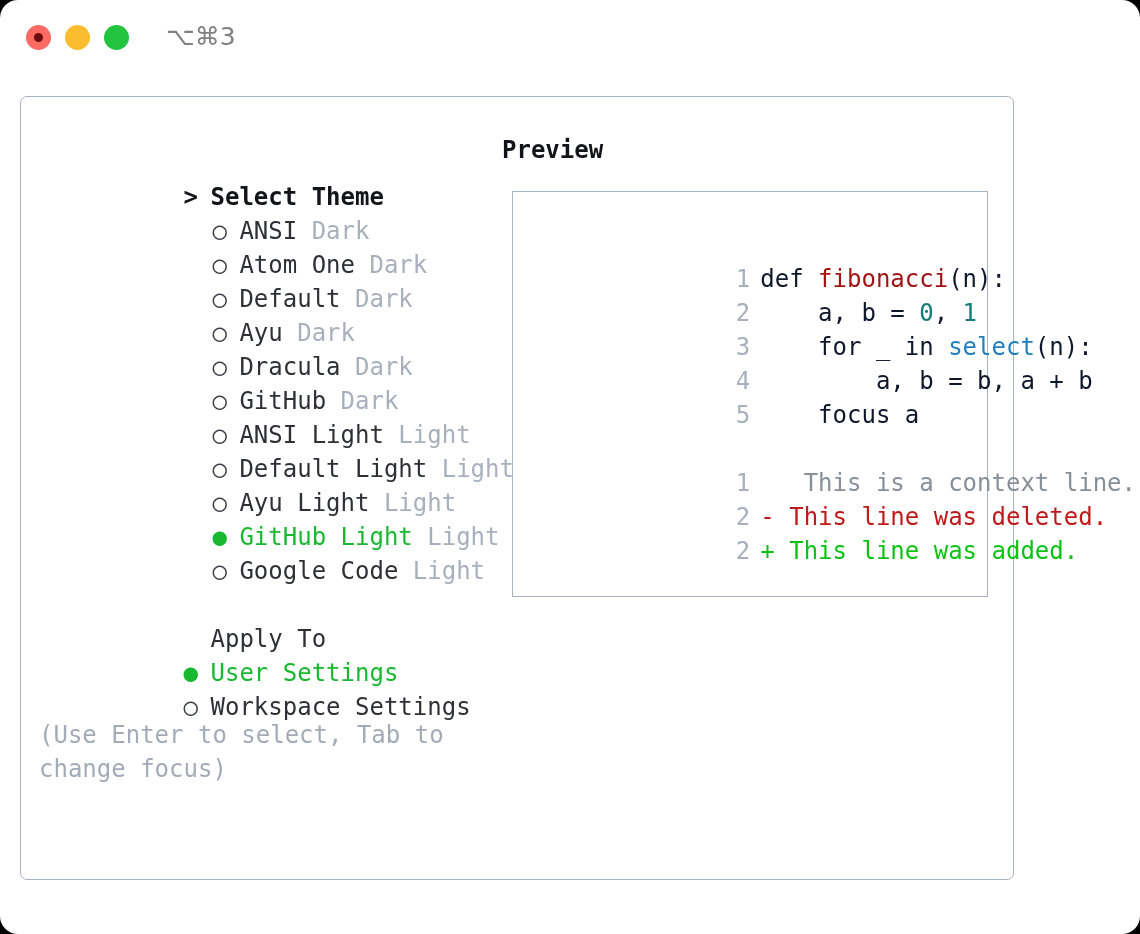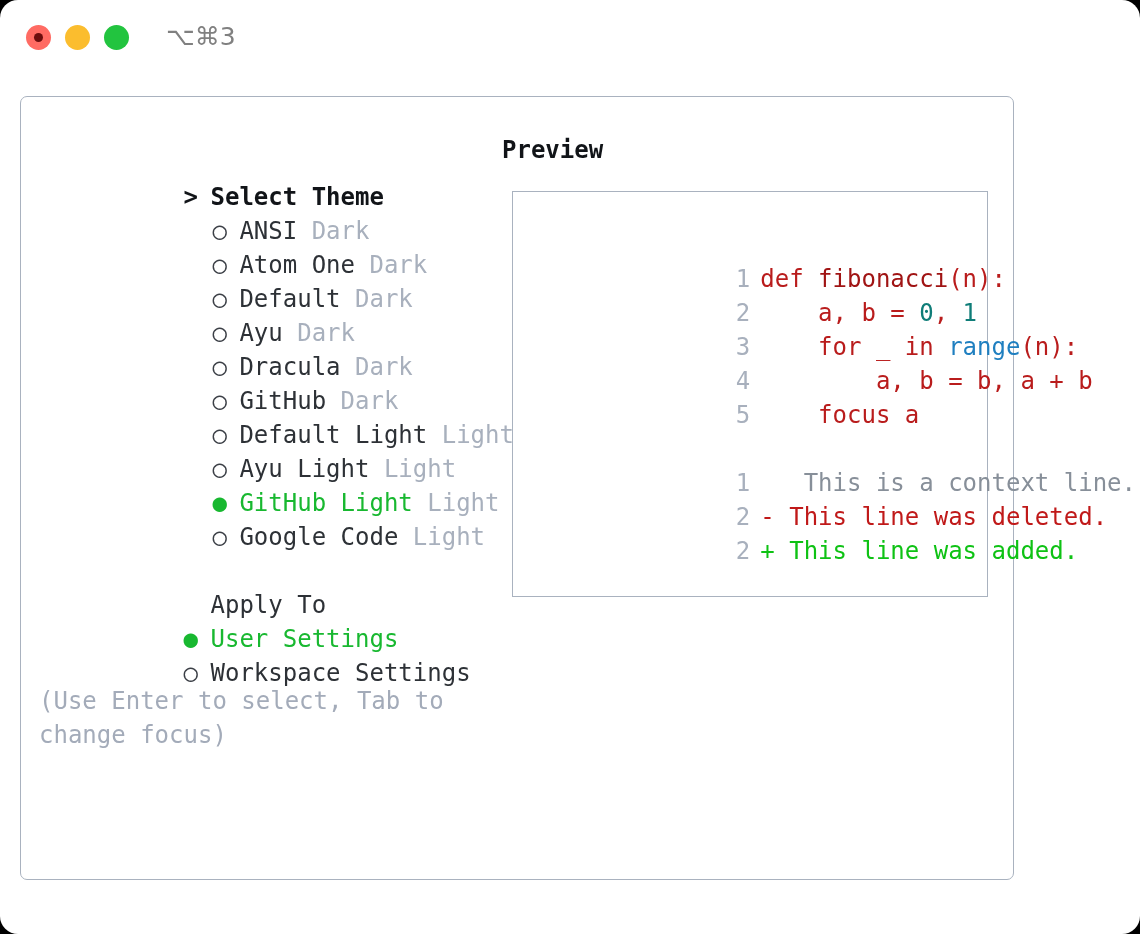"def" .tok-plain { color: #b91c1c -> #0f172a }
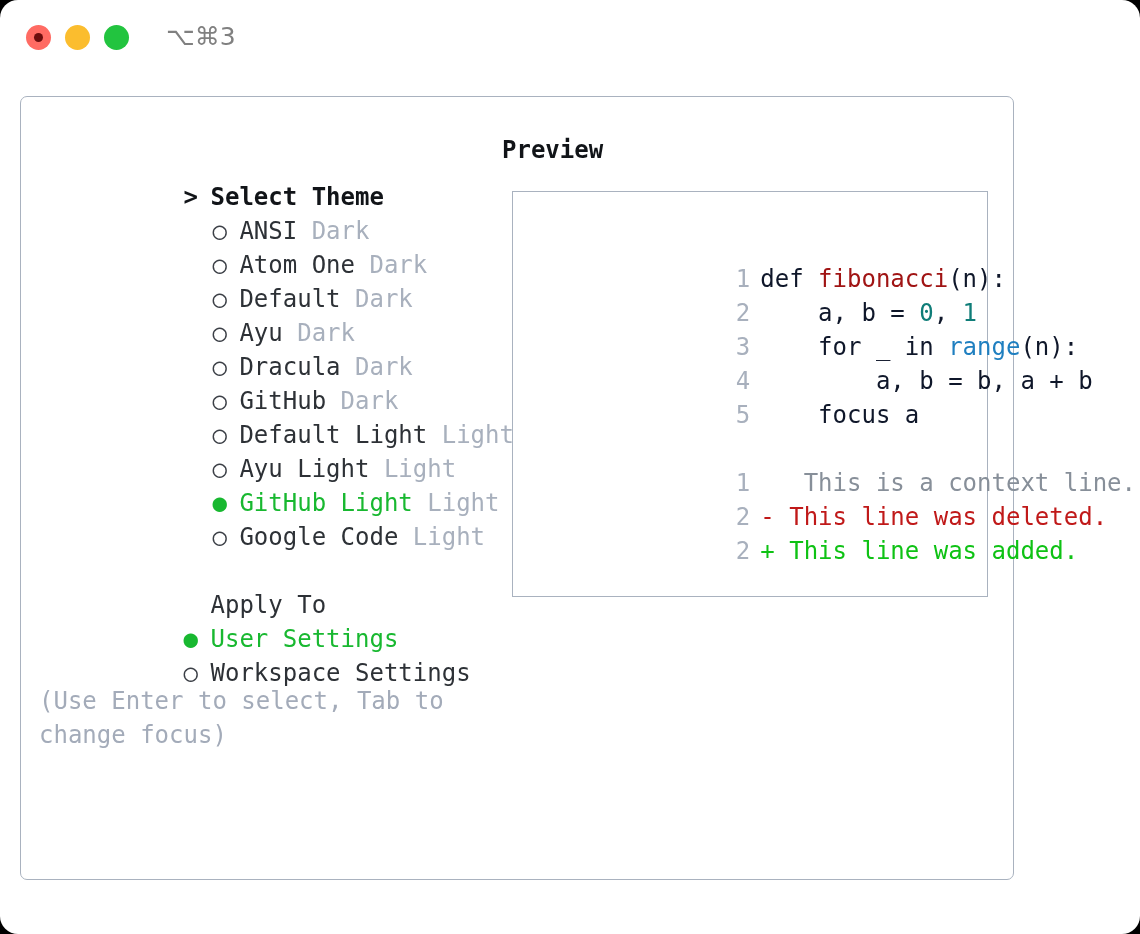"range" span.tok-call { text: range -> select }
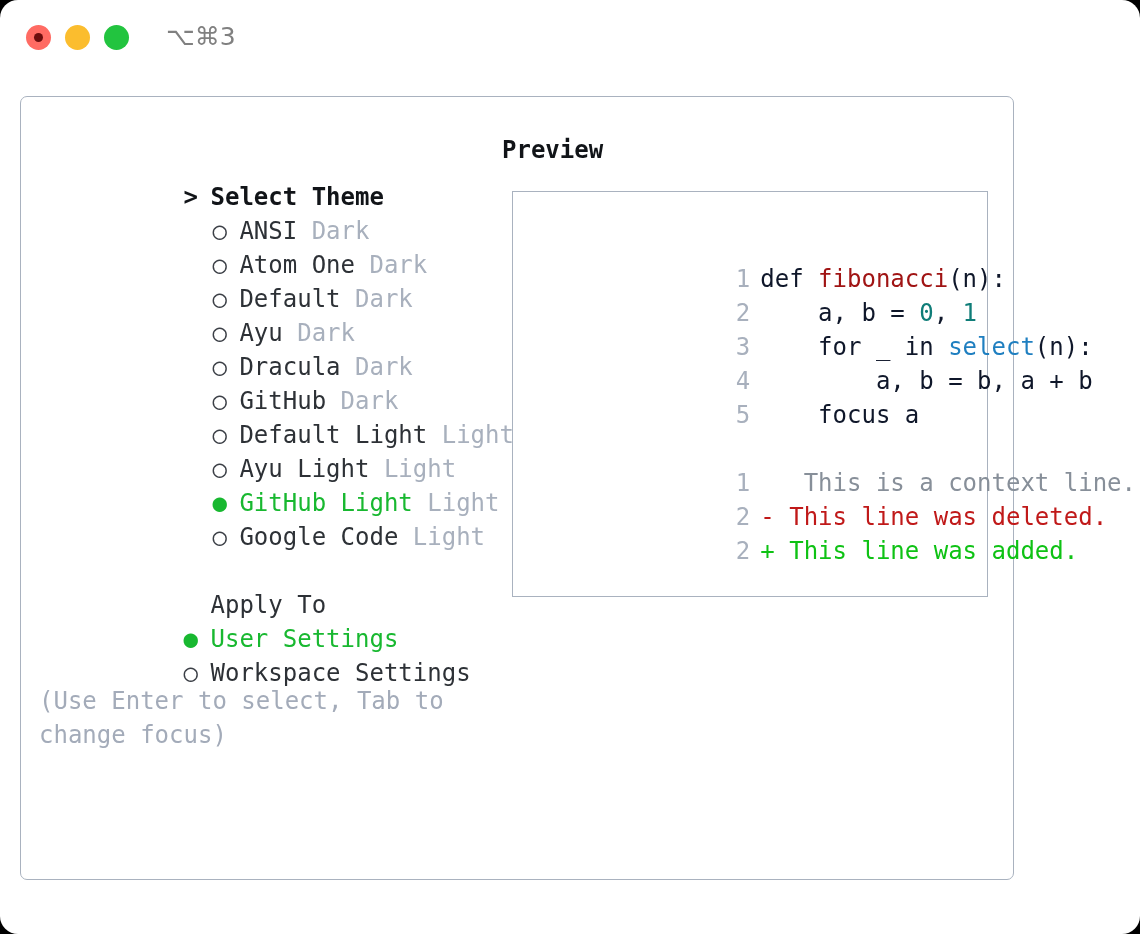"ANSI Light Light" div.row { html: none -> <div> <span></span><span>ANSI Light</span><span> </span><span>Light</span> </div> }
